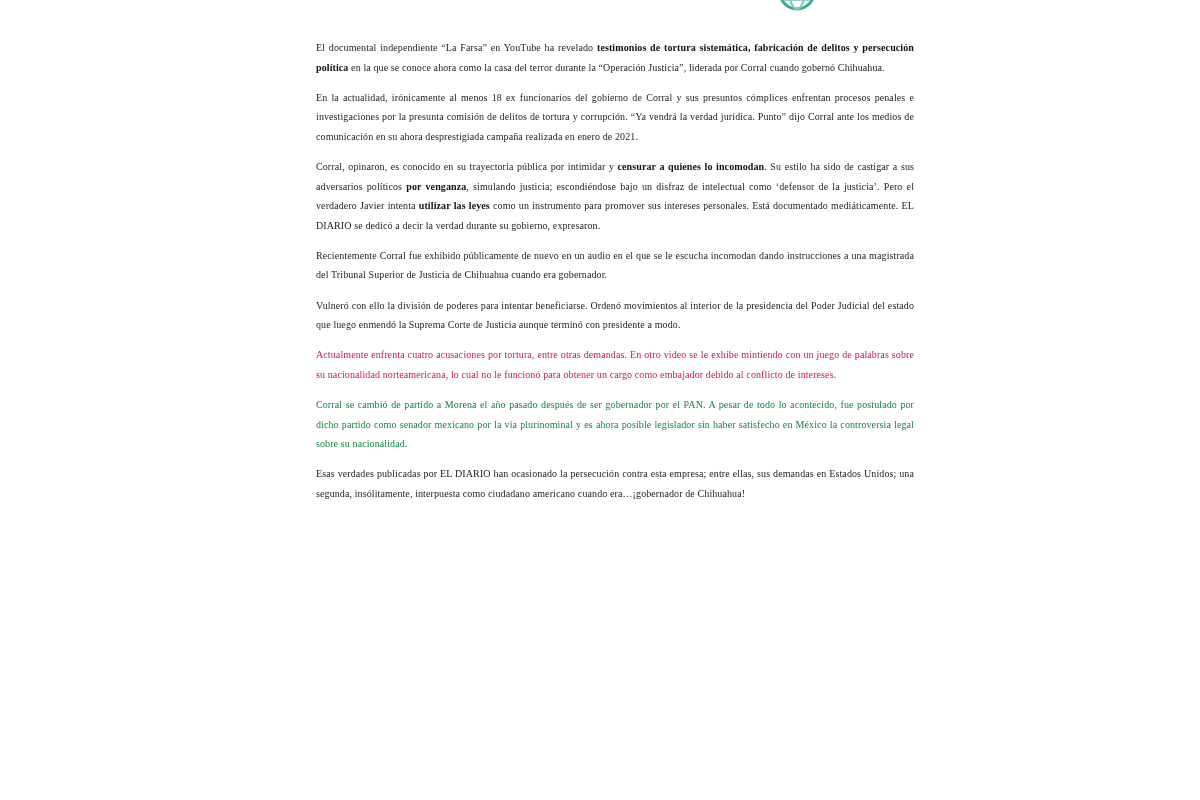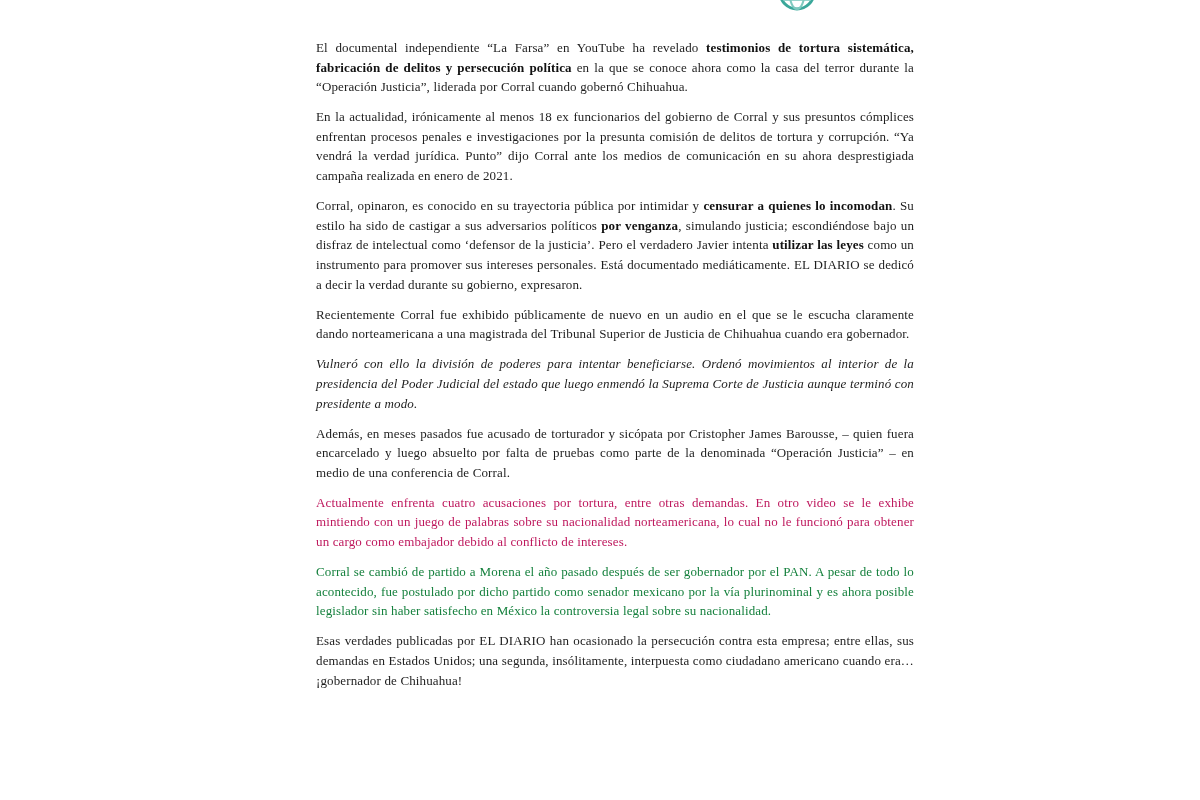"El documental independiente “La Farsa”" p.para { font-size: 13px -> 10px }
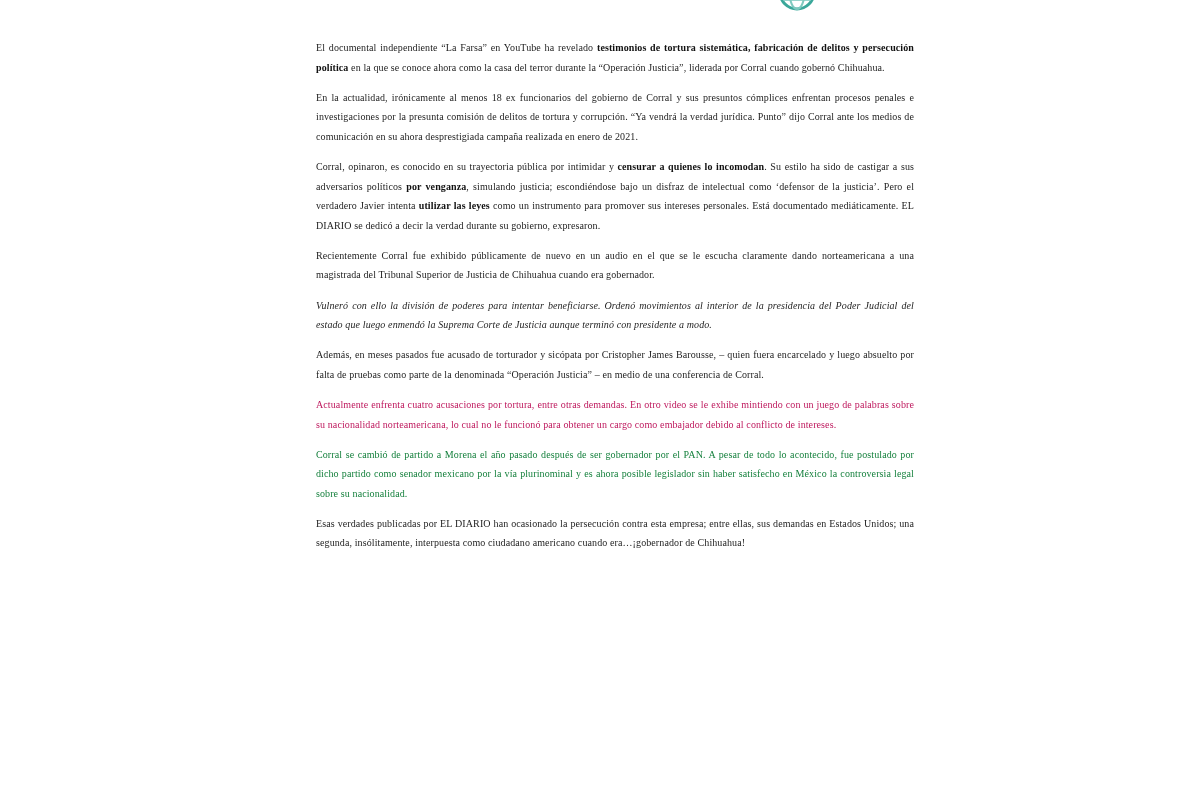"Recientemente Corral fue exhibido" p.para { text: claramente dando norteamericana -> incomodan dando instrucciones }
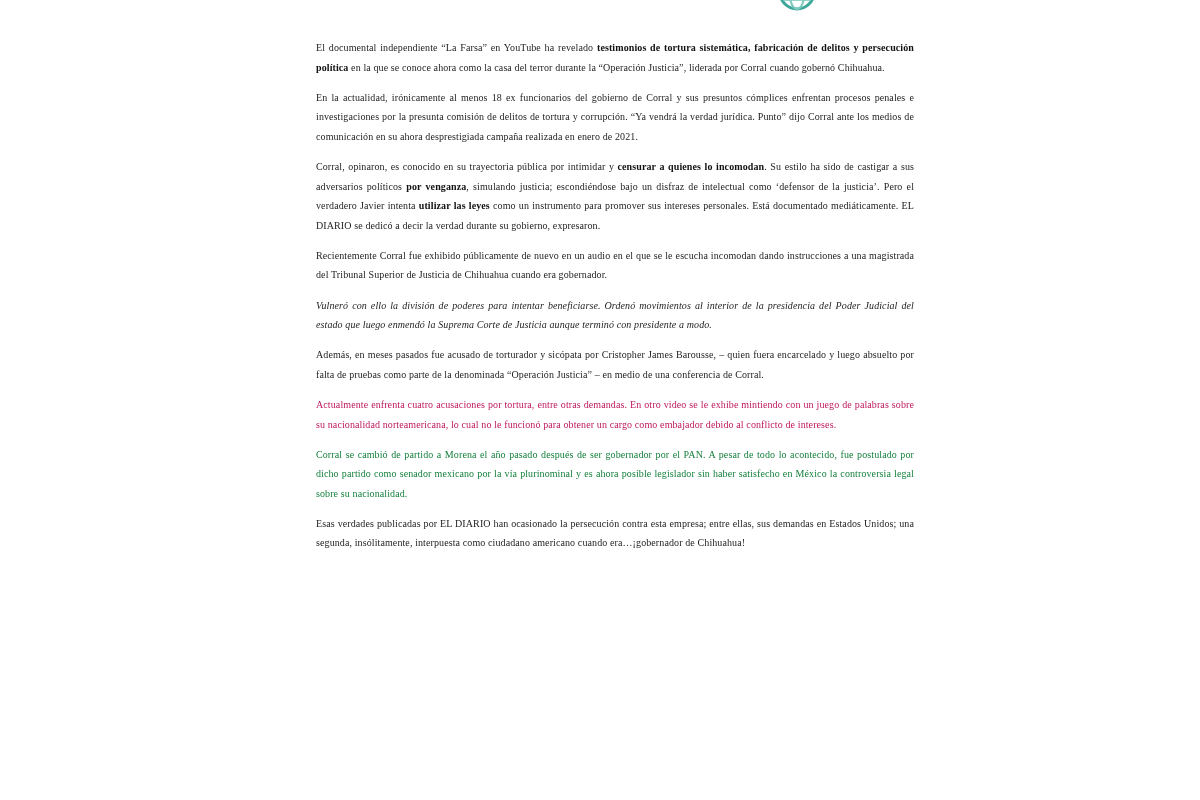"Vulneró con ello la división" p.para { font-style: italic -> none }
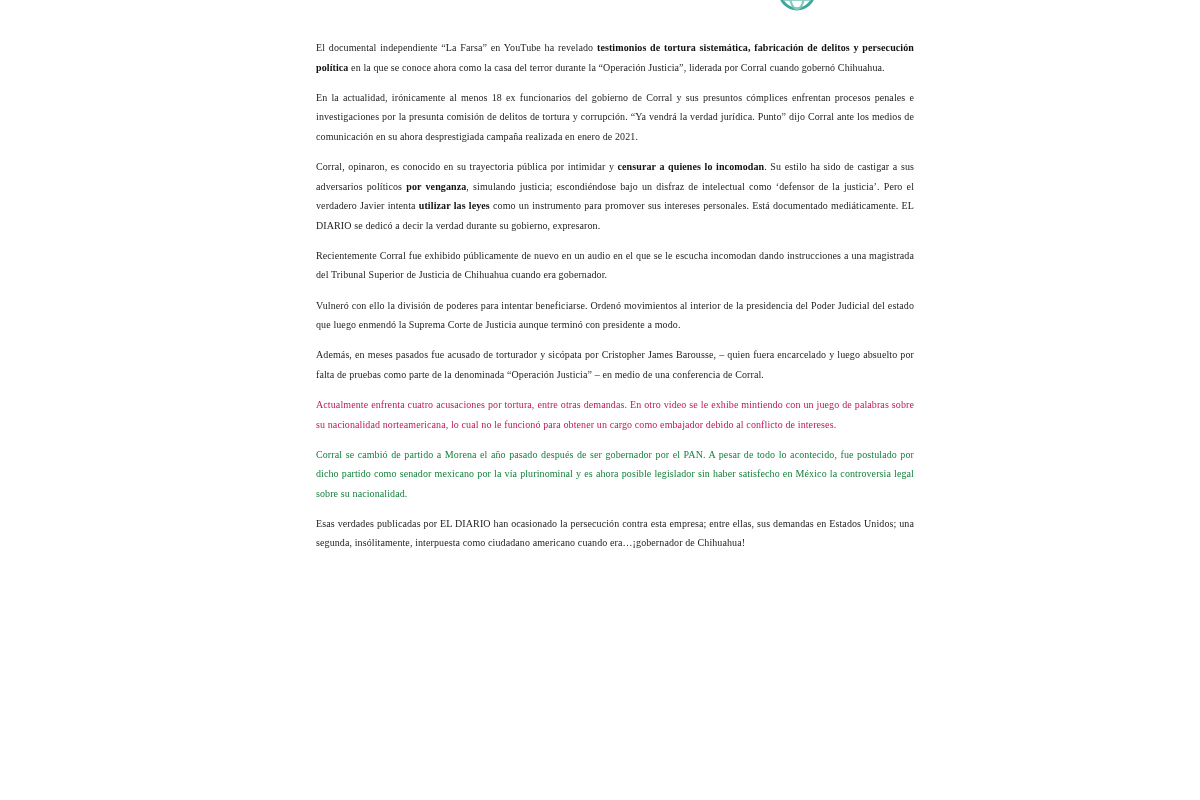"Además, en meses pasados fue" p.para { html: <p>Además, en meses pasados fue acusado de torturador y sicópata por Cristopher James Barousse, – quien fuera encarcelado y luego absuelto por falta de pruebas como parte de la denominada “Operación Justicia” – en medio de una conferencia de Corral.</p> -> none }
